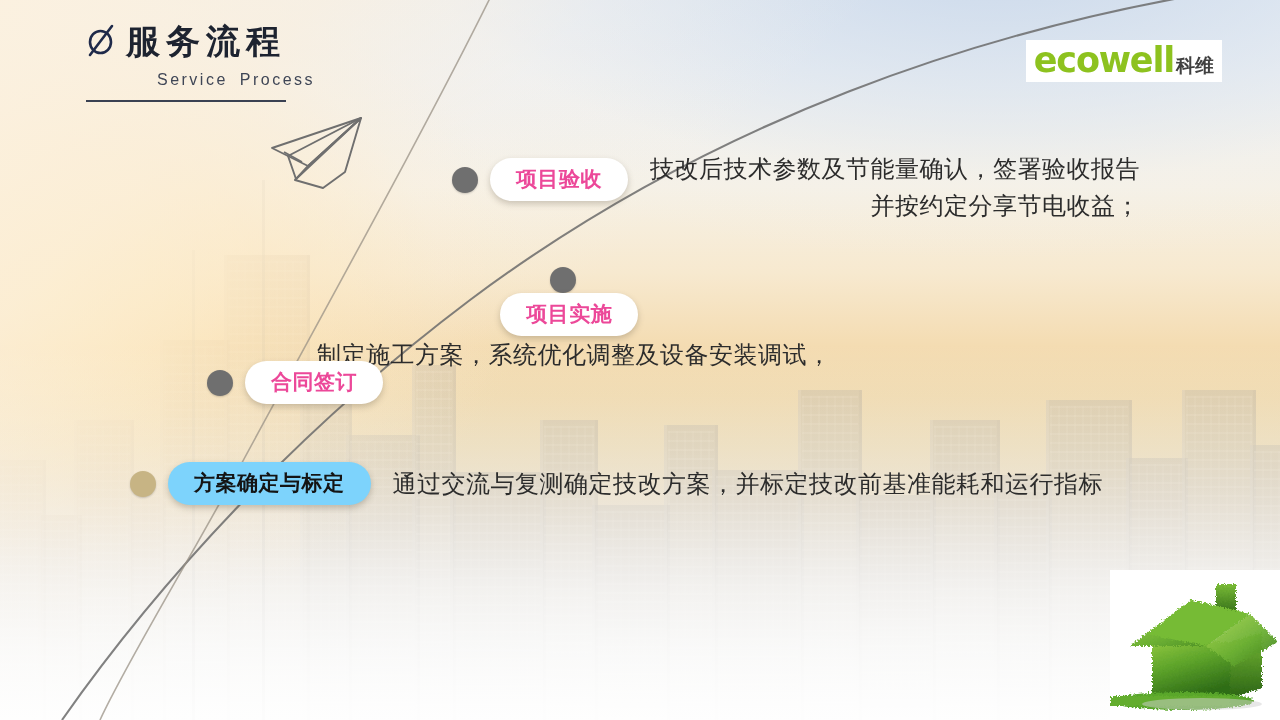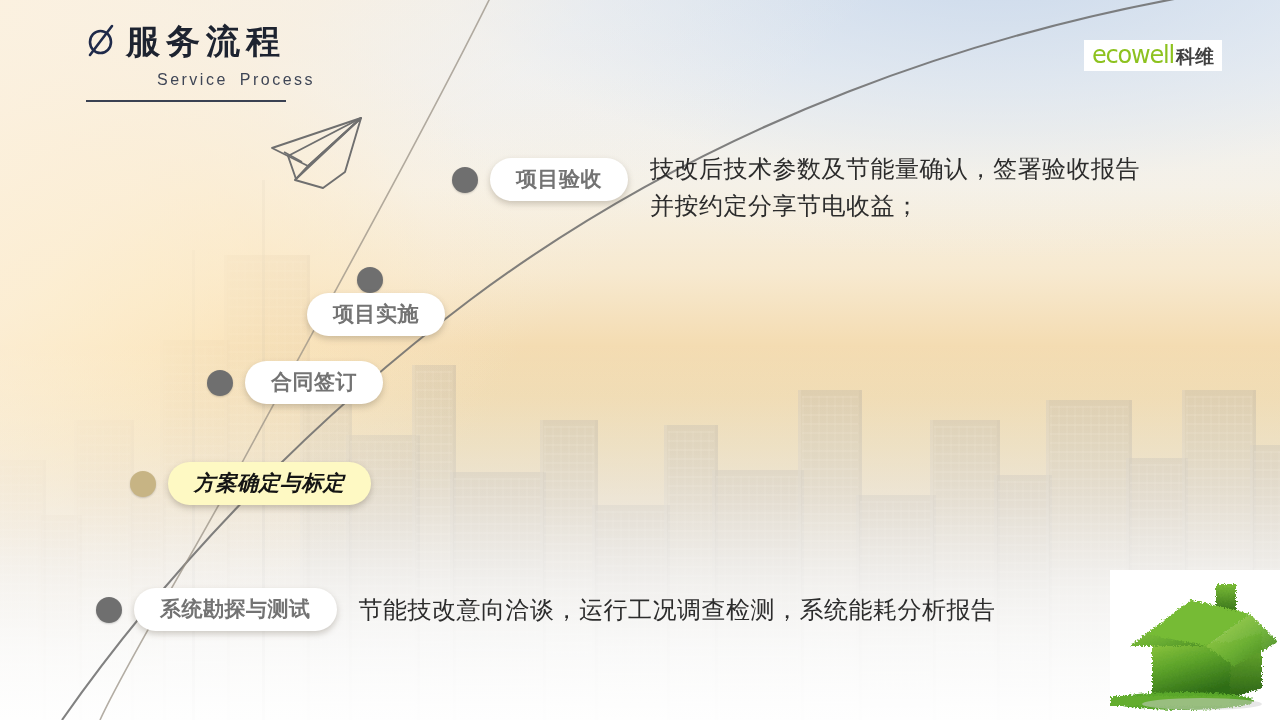"ecowell" .logo-en { font-size: 24px -> 35px; font-weight: 400 -> 700 }
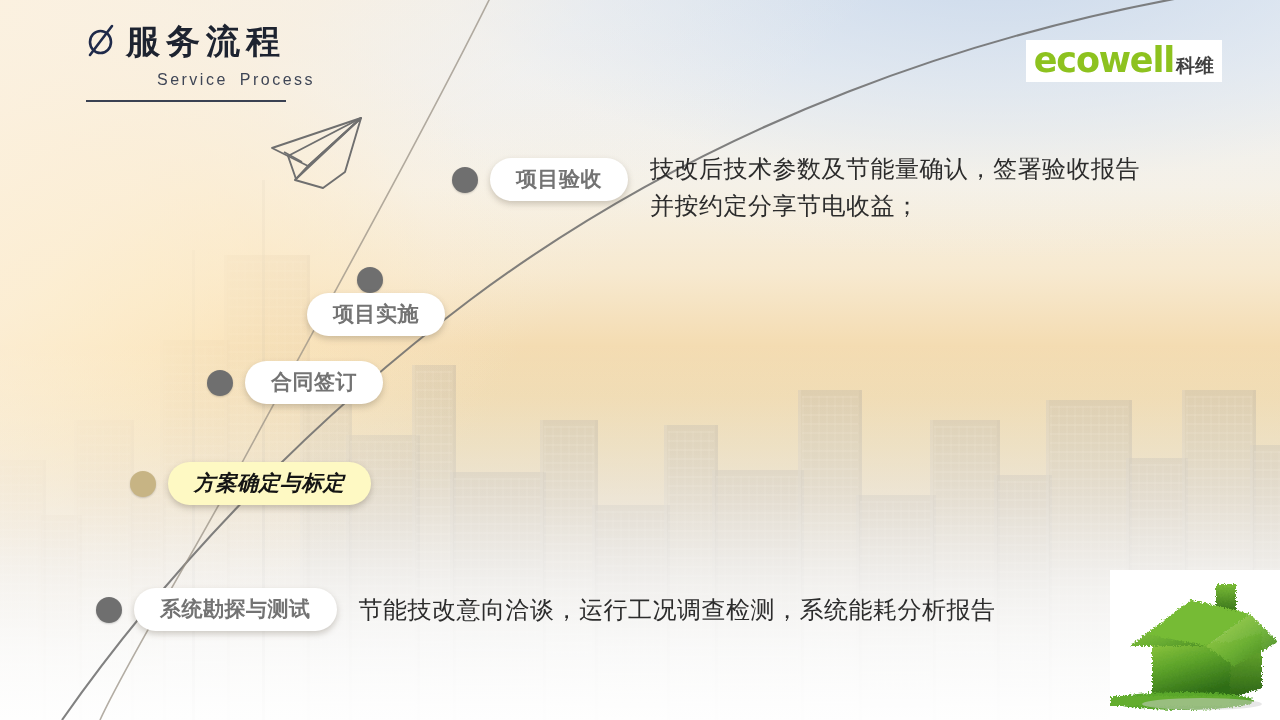"项目验收" .pill { color: #737373 -> #ec4899 }
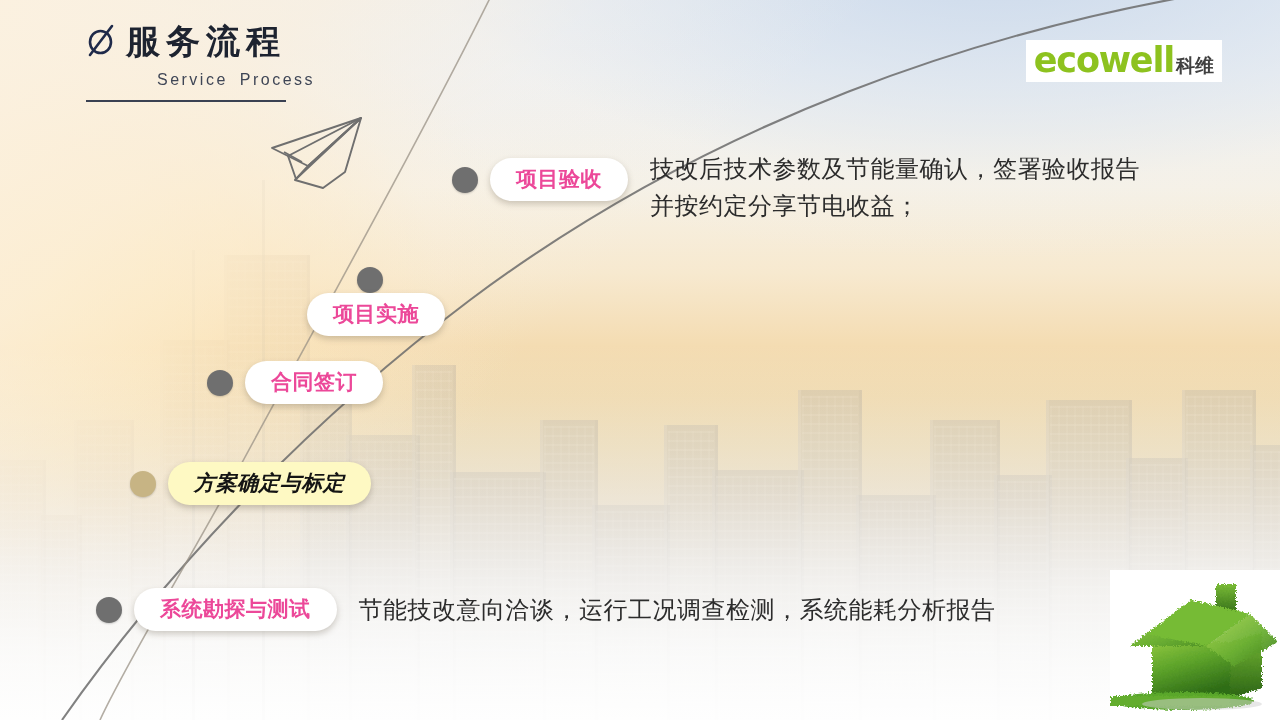"技改后技术参数及节能量确认，签署验收报告" .step.multiline .desc { text-align: none -> right }
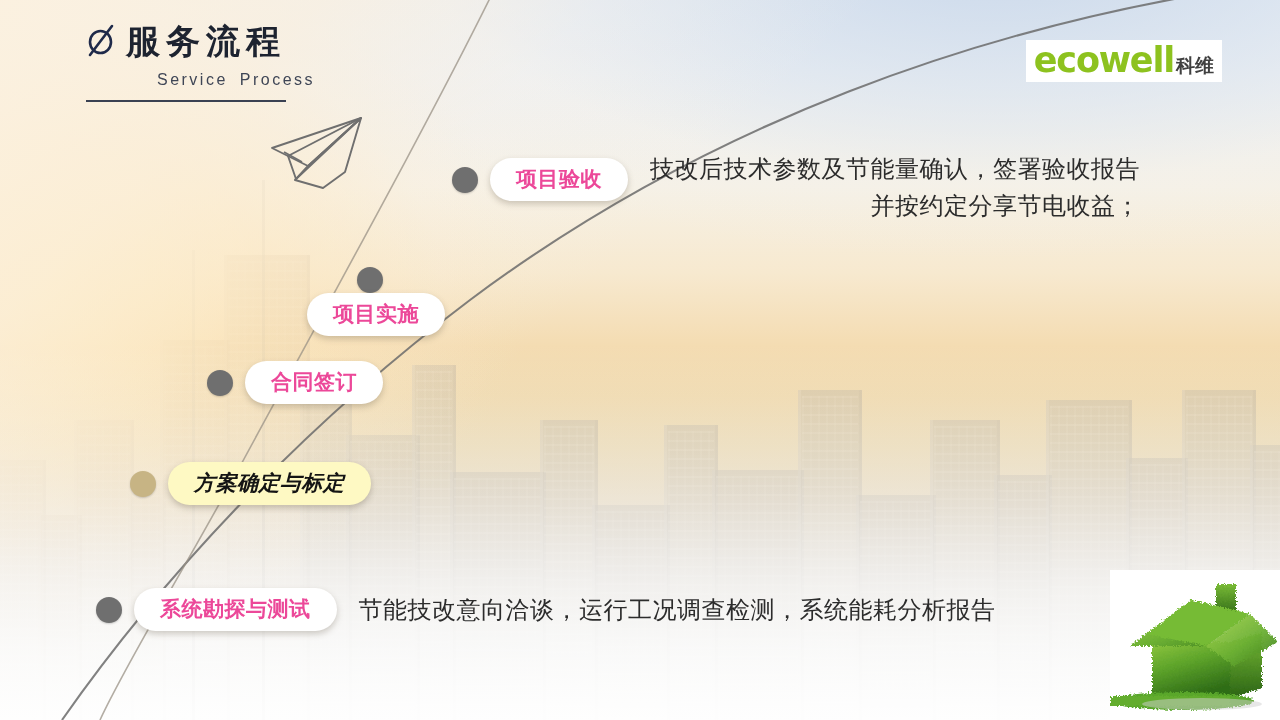"制定施工方案，系统优化调整及设备安装调试，" div.desc { html: none -> <div>制定施工方案，系统优化调整及设备安装调试，</div> }
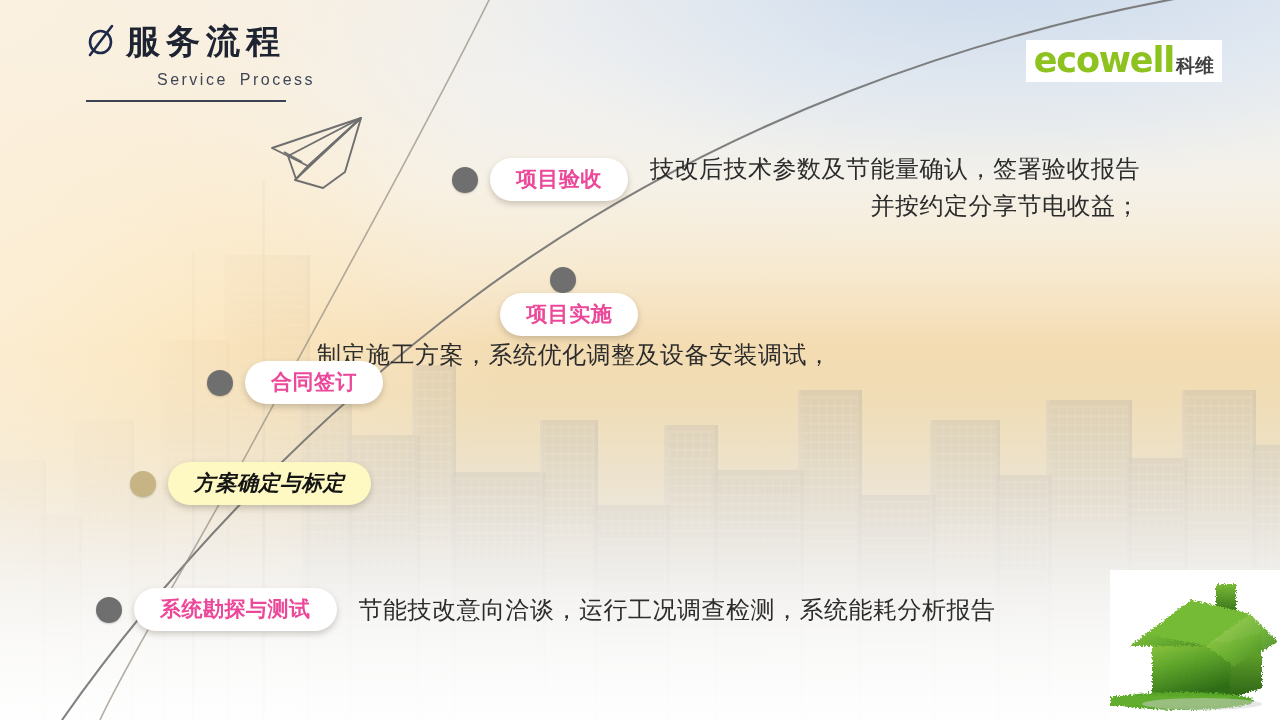"方案确定与标定" .pill.accent { background: #fef9c3 -> #7dd3fc; font-style: italic -> none }
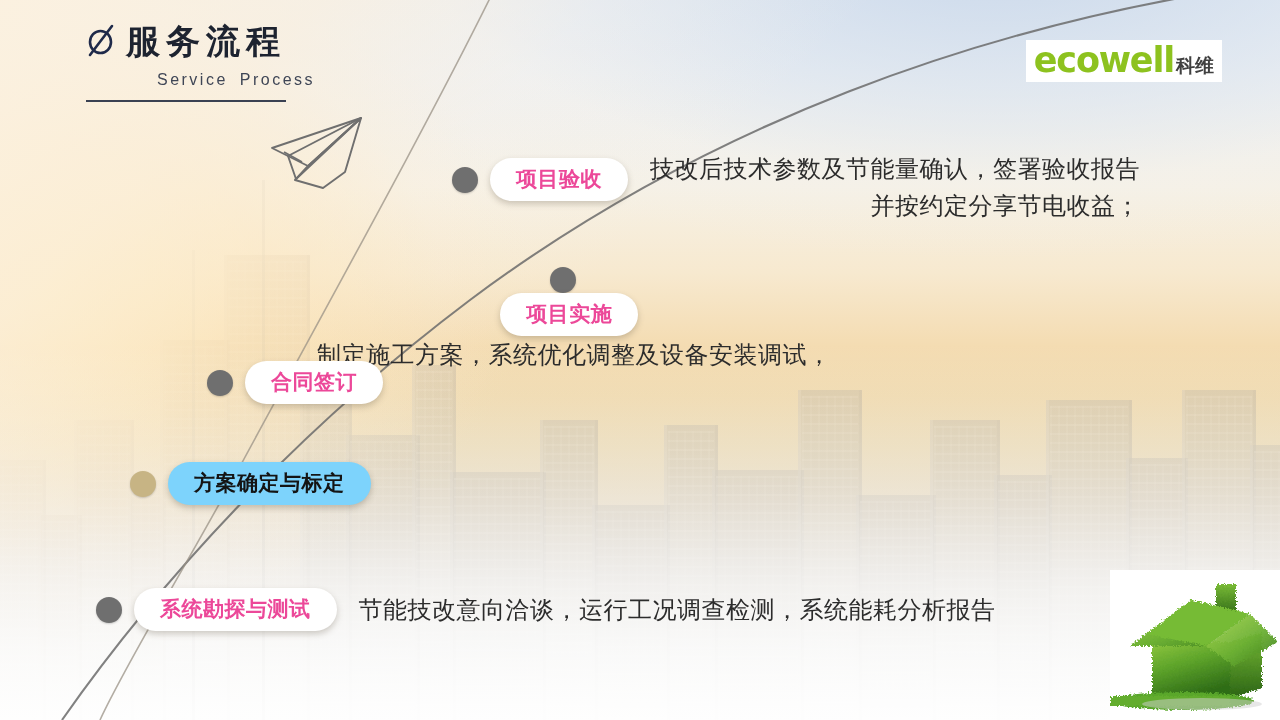"通过交流与复测确定技改方案，并标定技改前基准能耗和运行指标" div.desc { html: none -> <div>通过交流与复测确定技改方案，并标定技改前基准能耗和运行指标</div> }
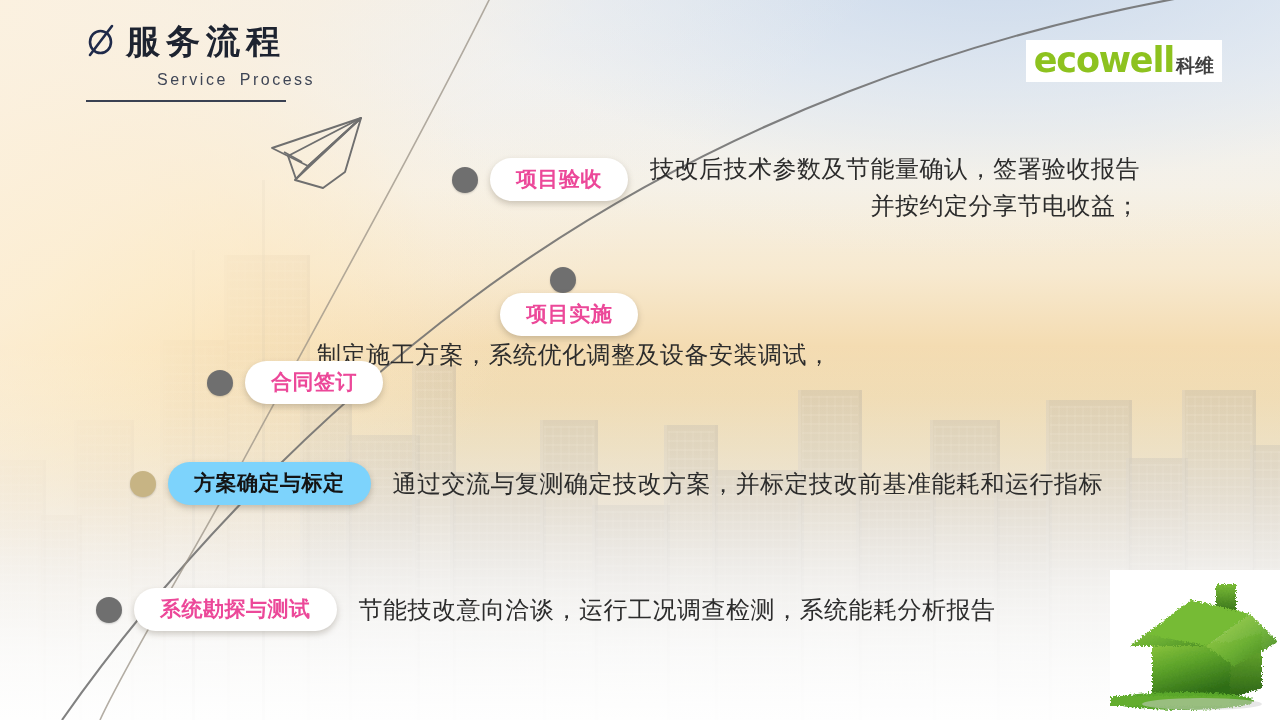"系统勘探与测试" div.step { html: <div> <div></div> <div>系统勘探与测试</div> <div>节能技改意向洽谈，运行工况调查检测，系统能耗分析报告</div> </div> -> none }
